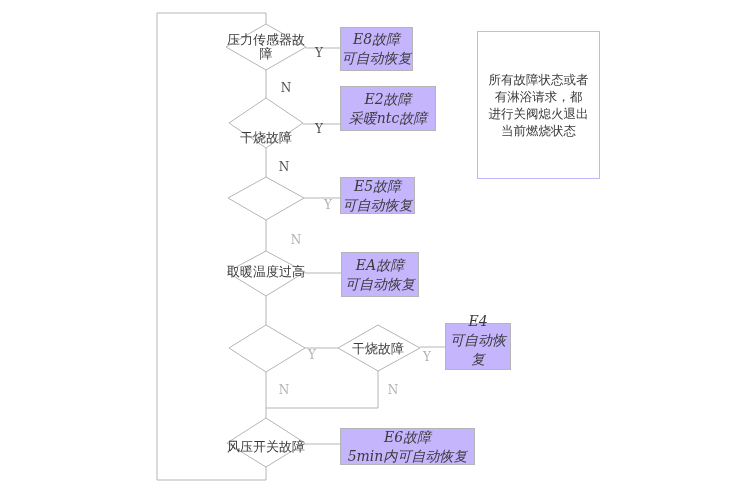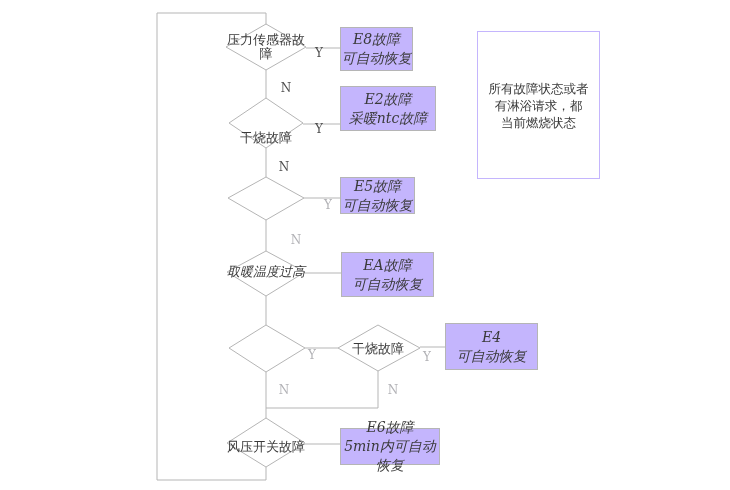"进行关阀熄火退出" div { html: none -> <div>进行关阀熄火退出</div> }
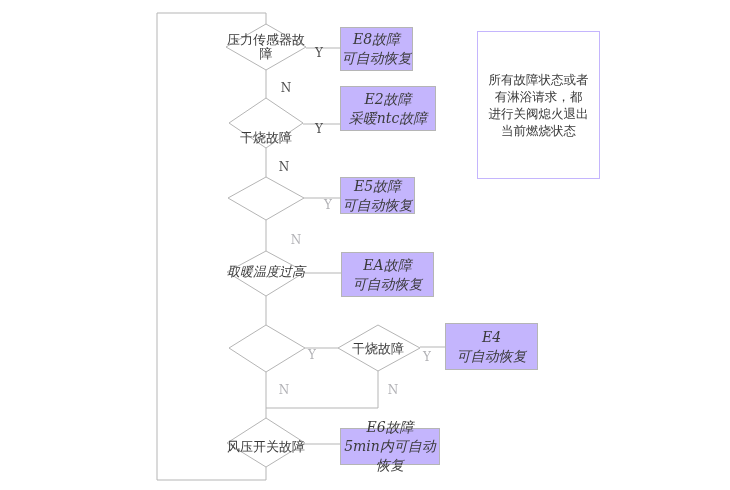"取暖温度过高" div.abs { font-style: italic -> none }
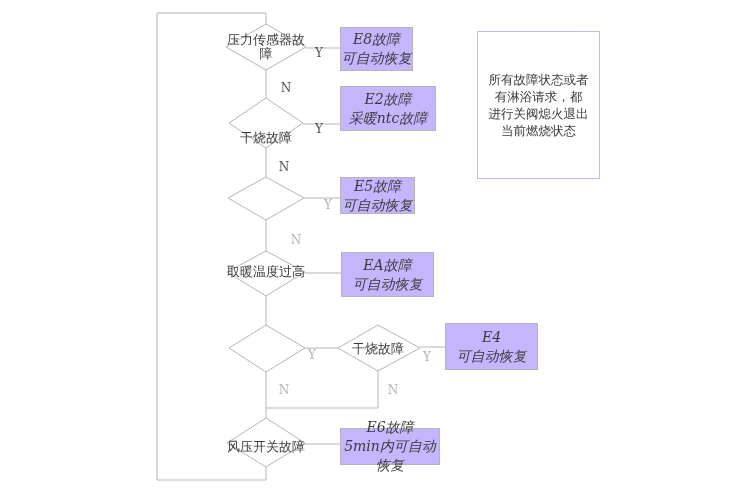"EA故障" div.abs { width: 93px -> 78px }
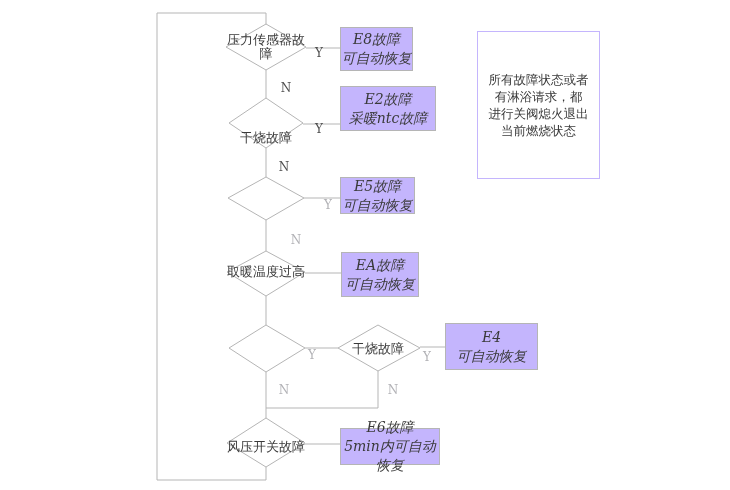"E4" div.abs { justify-content: none -> flex-end; width: 93px -> 66px }
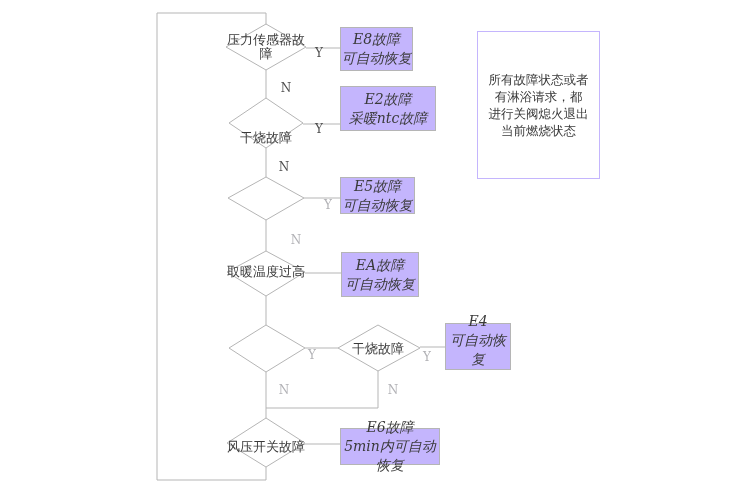"E6故障" div.abs { width: 100px -> 135px }
